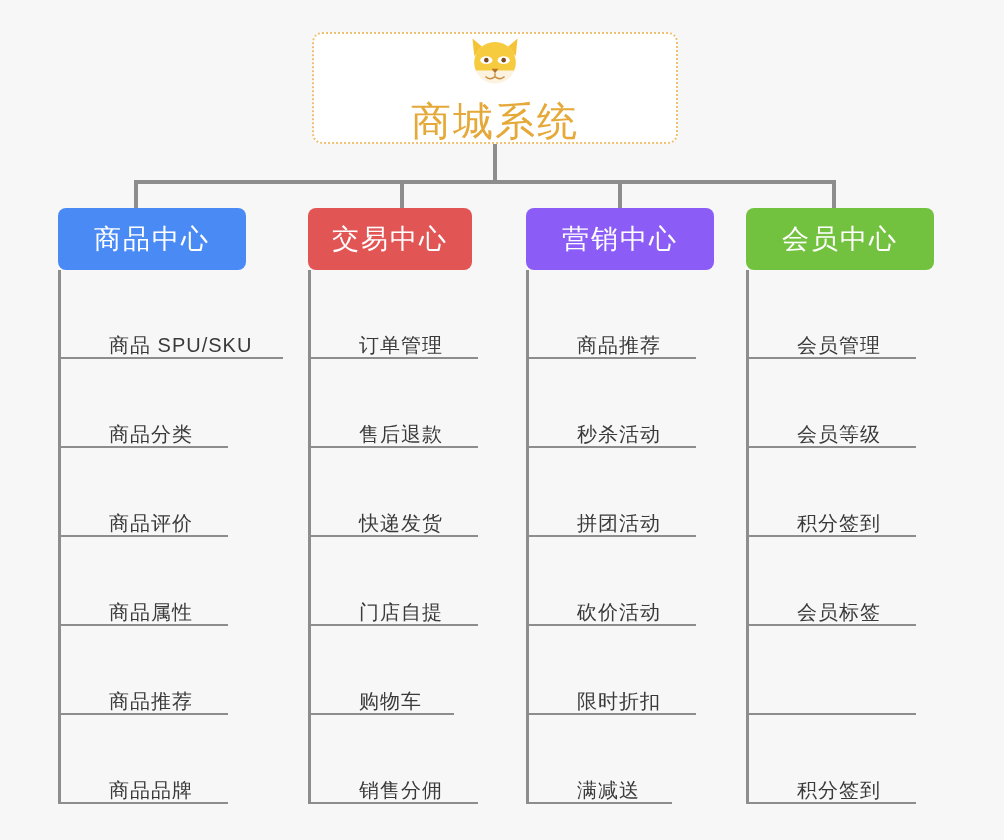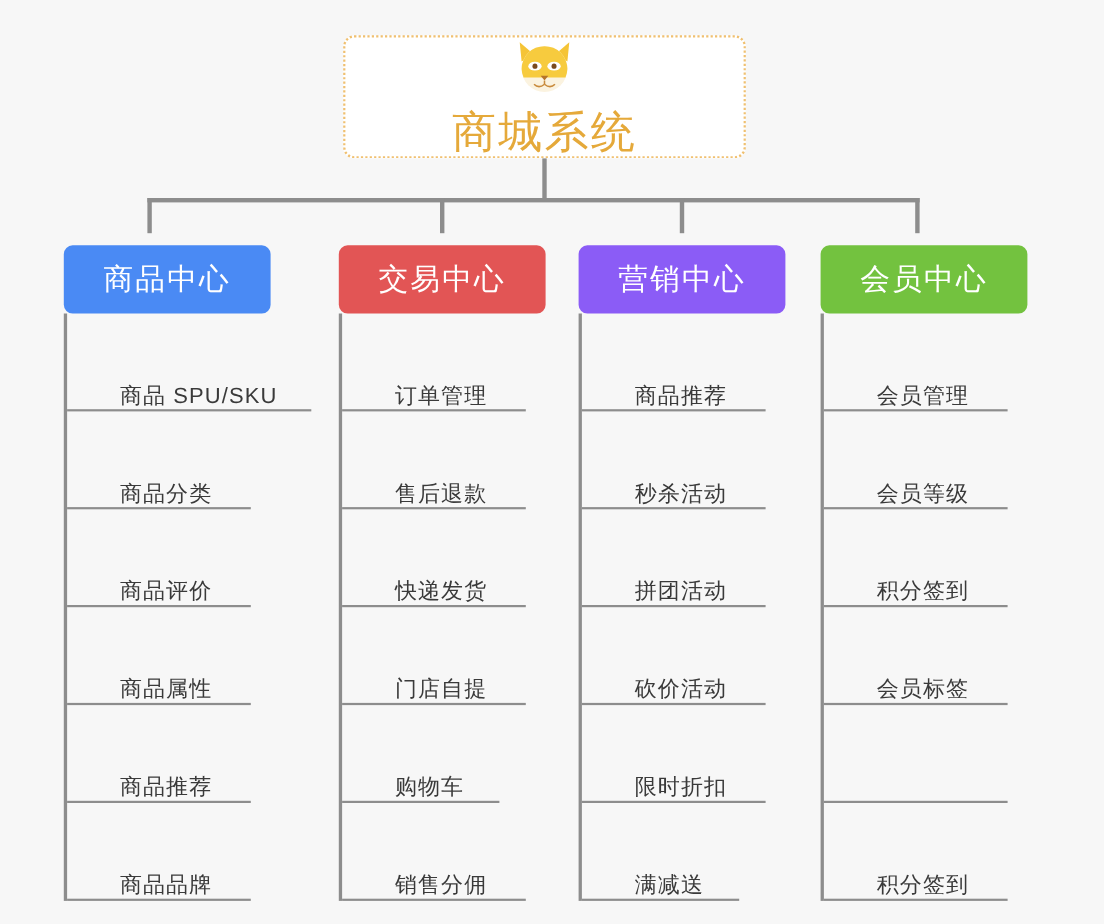"商品中心" .branch { top: 223px -> 208px }
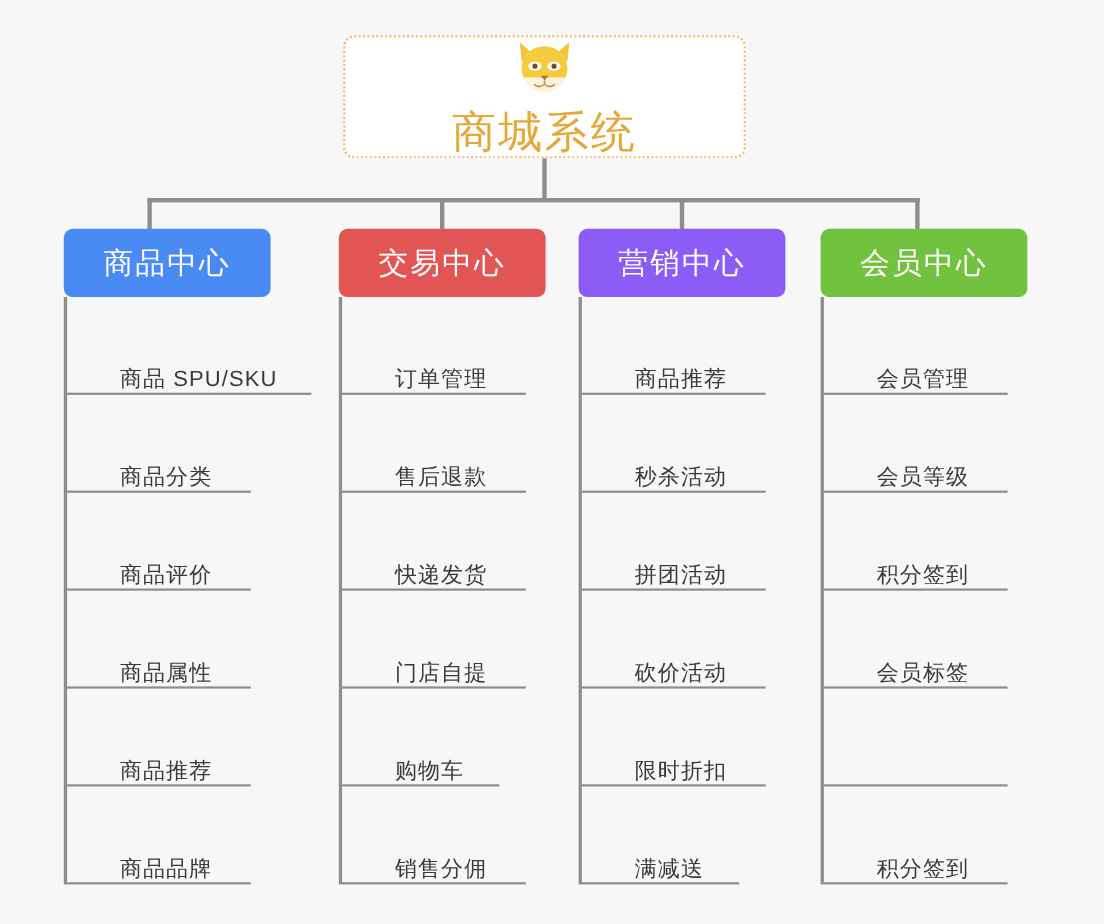"交易中心" .branch-1 .branch-header { width: 188px -> 164px }
